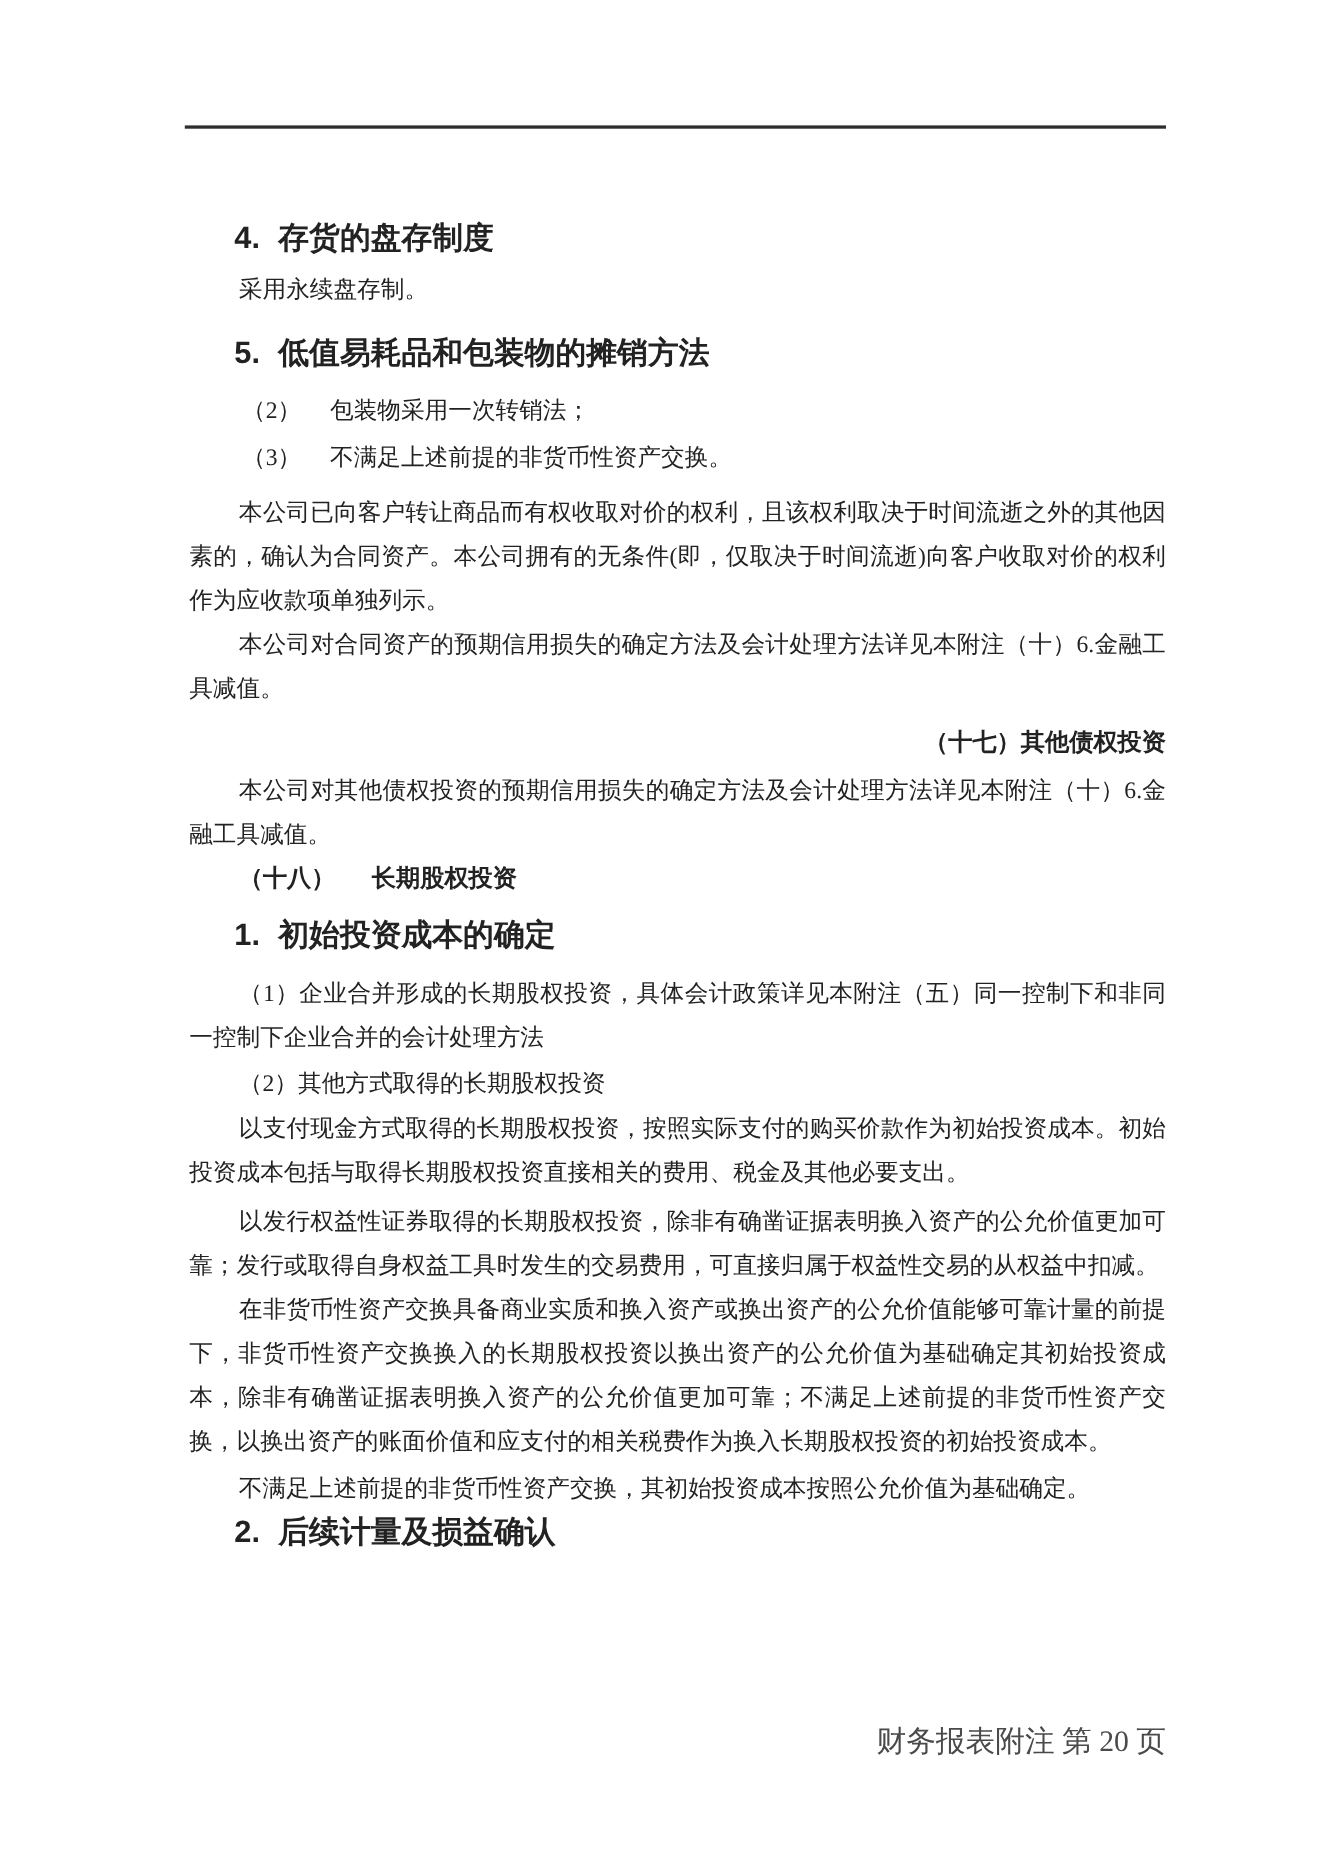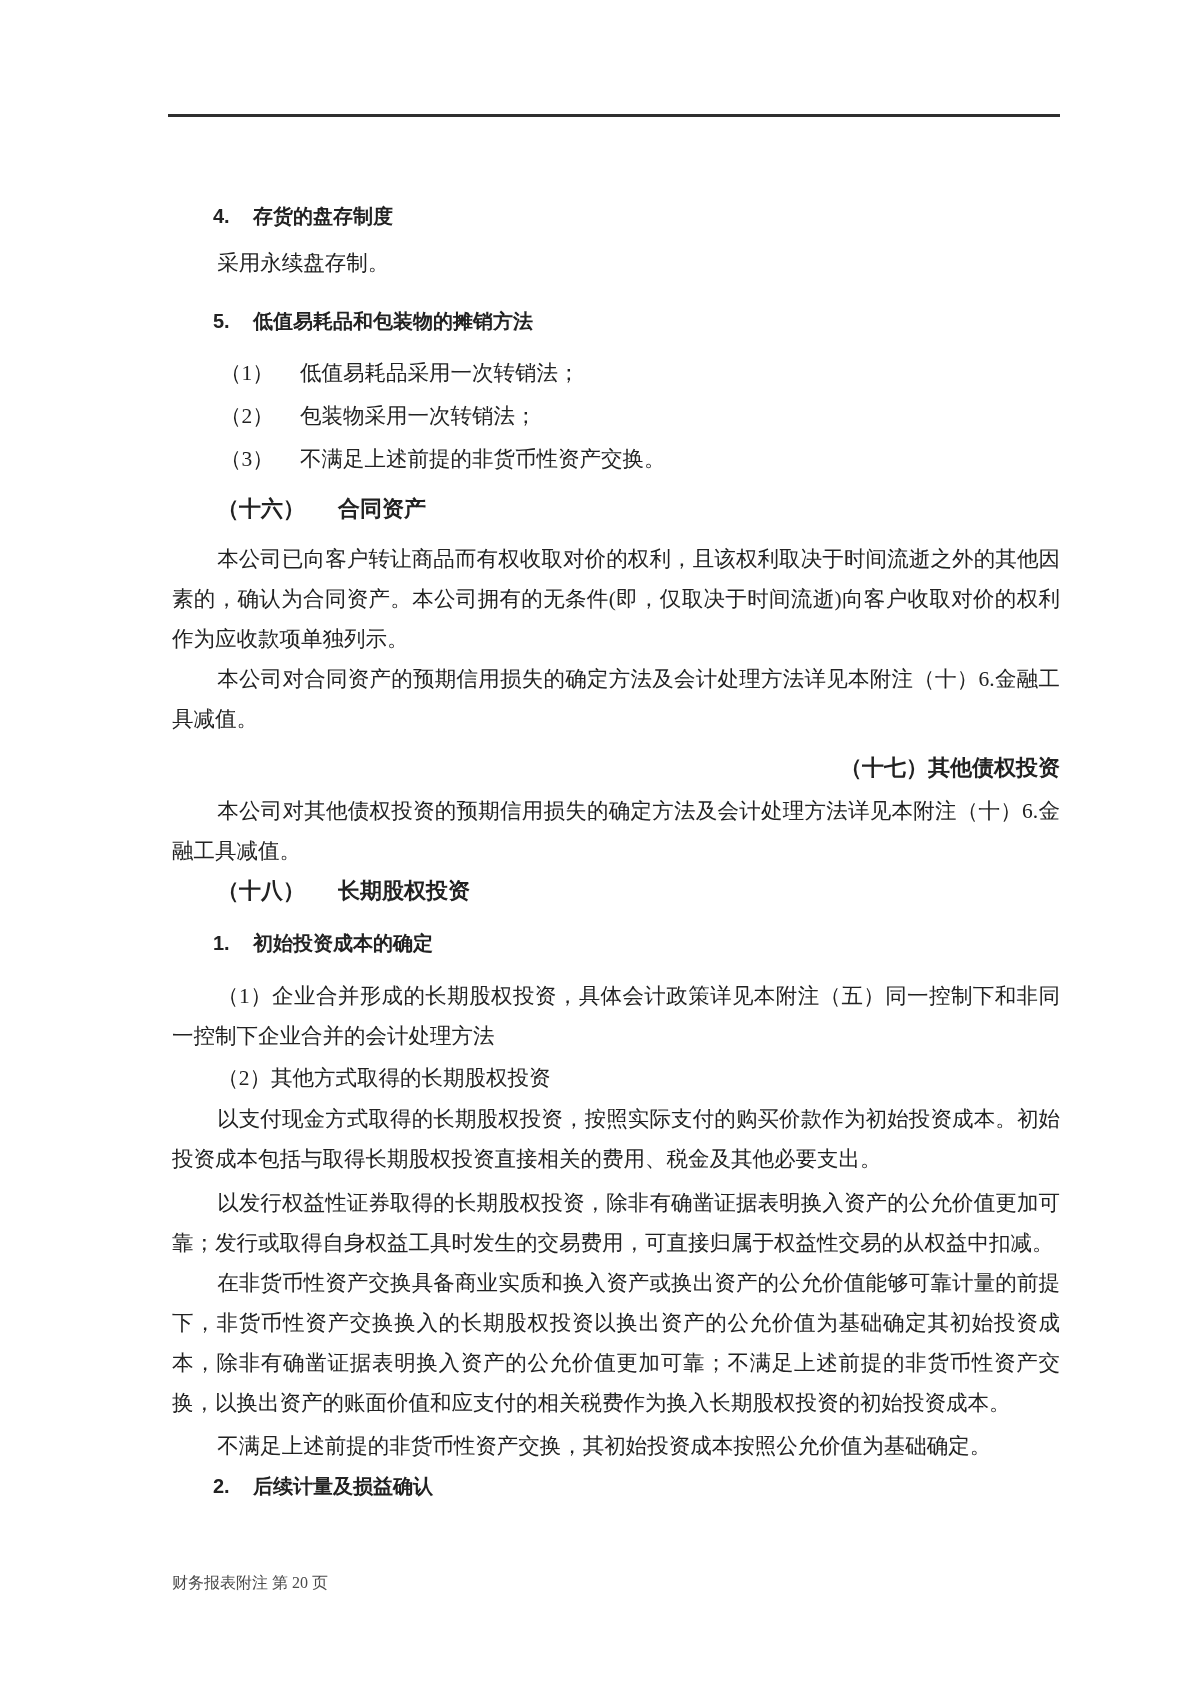"4. 存货的盘存制度" .h-num { font-size: 20px -> 28px }
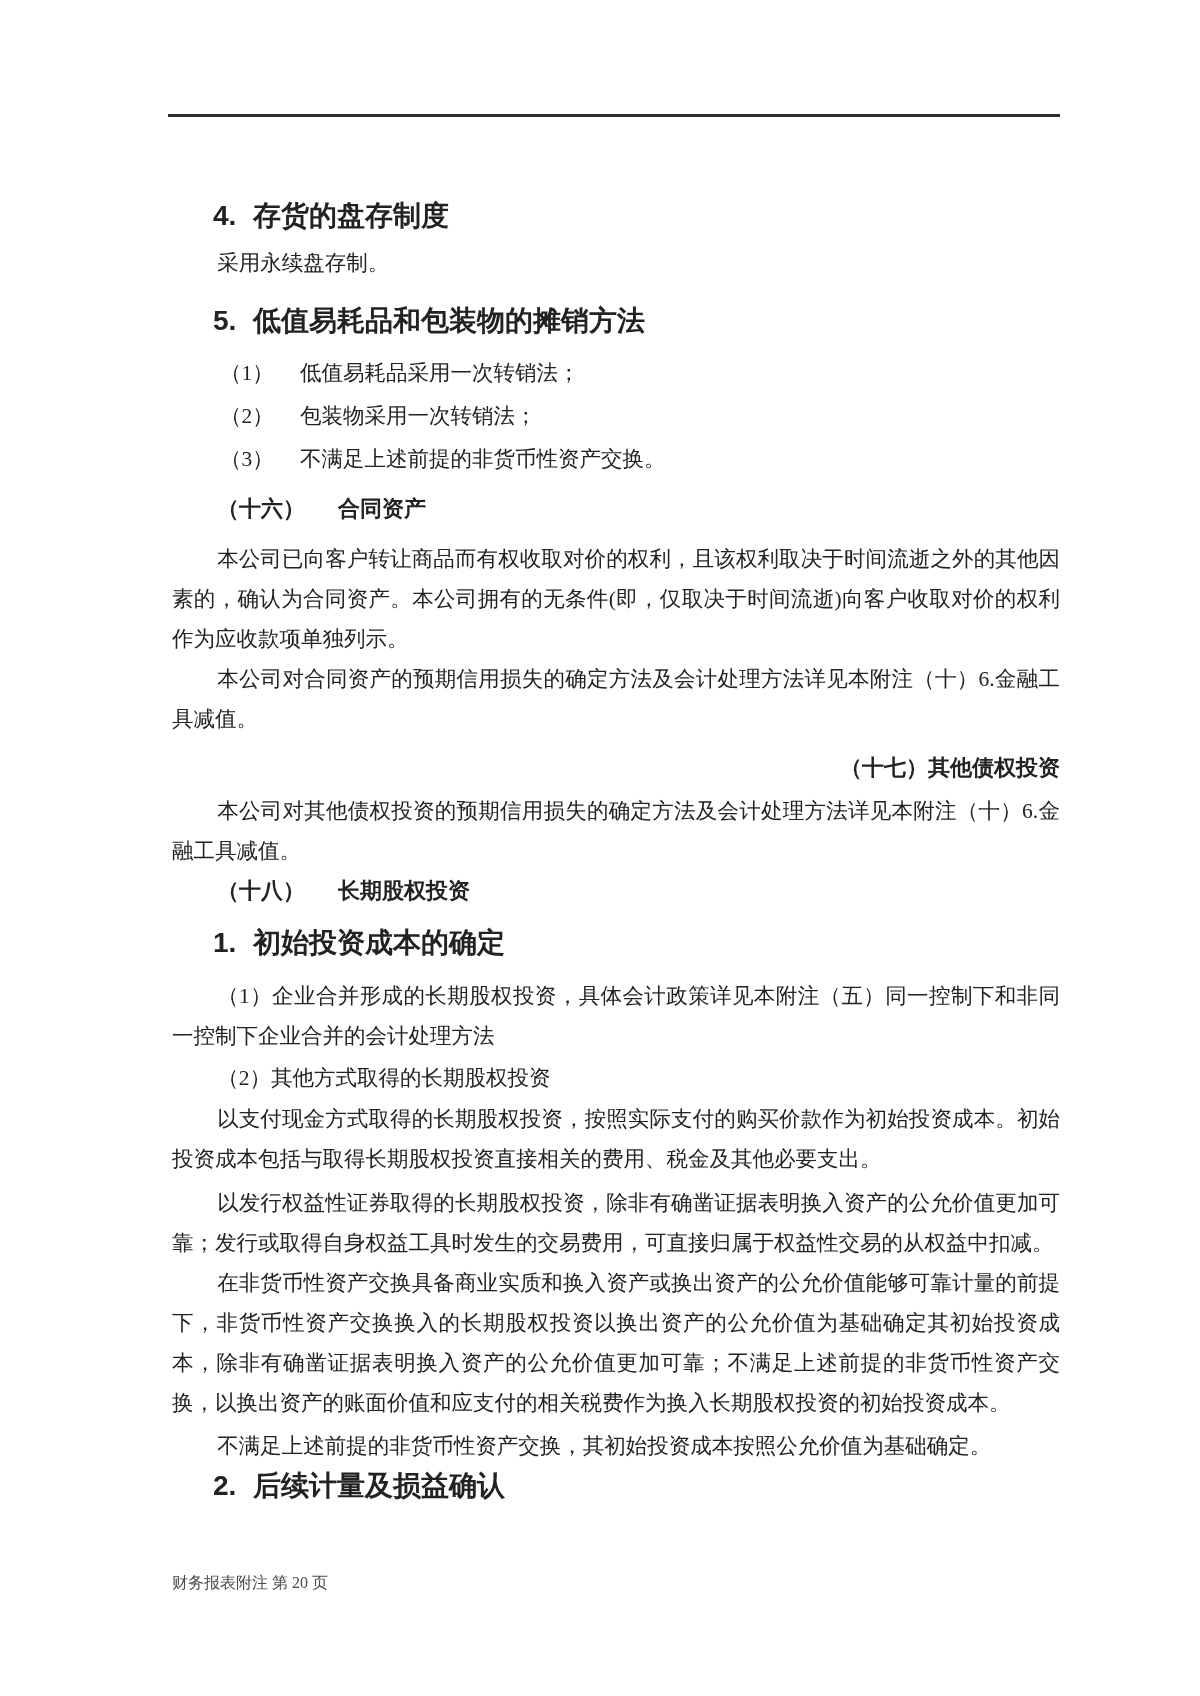"（1） 低值易耗品采用一次转销法；" div.li { html: <div> <span>（1）</span><span>低值易耗品采用一次转销法；</span> </div> -> none }
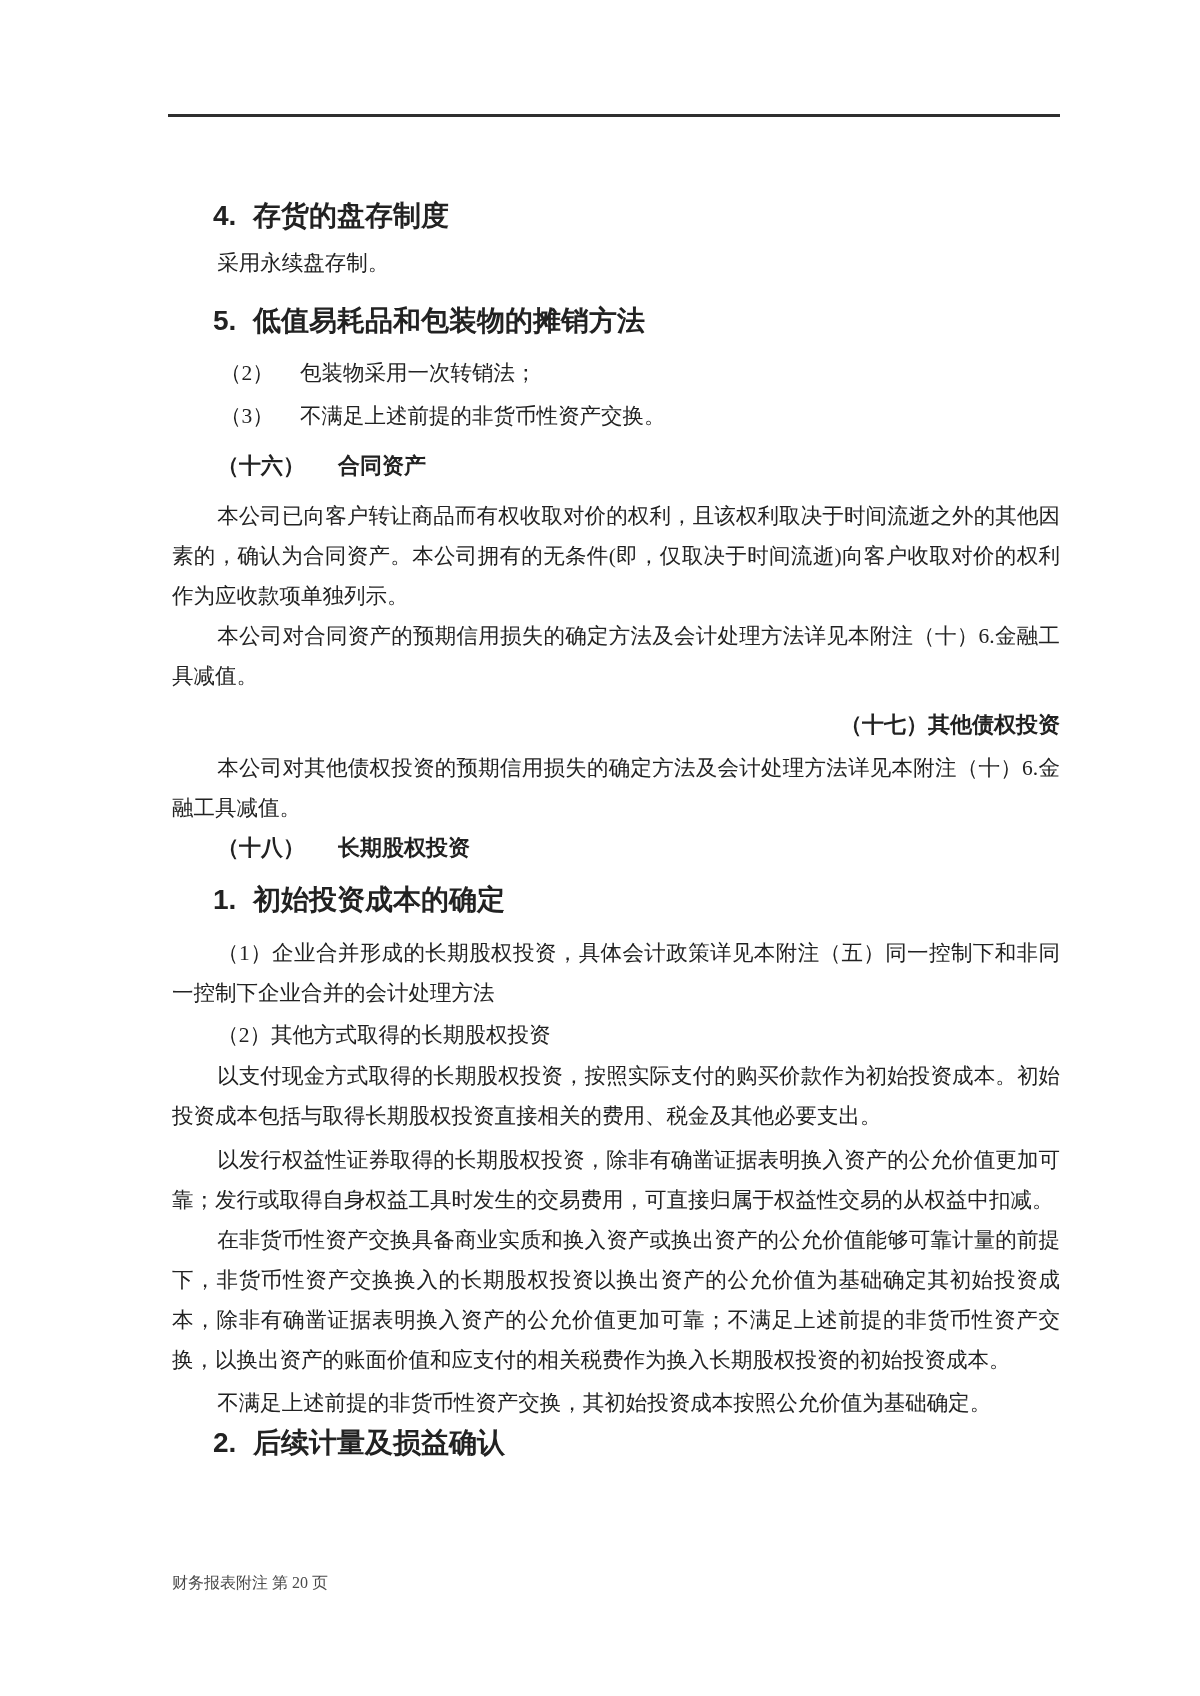"（十六） 合同资产" div.h-sec { html: <div> <span>（十六）</span><span>合同资产</span> </div> -> none }
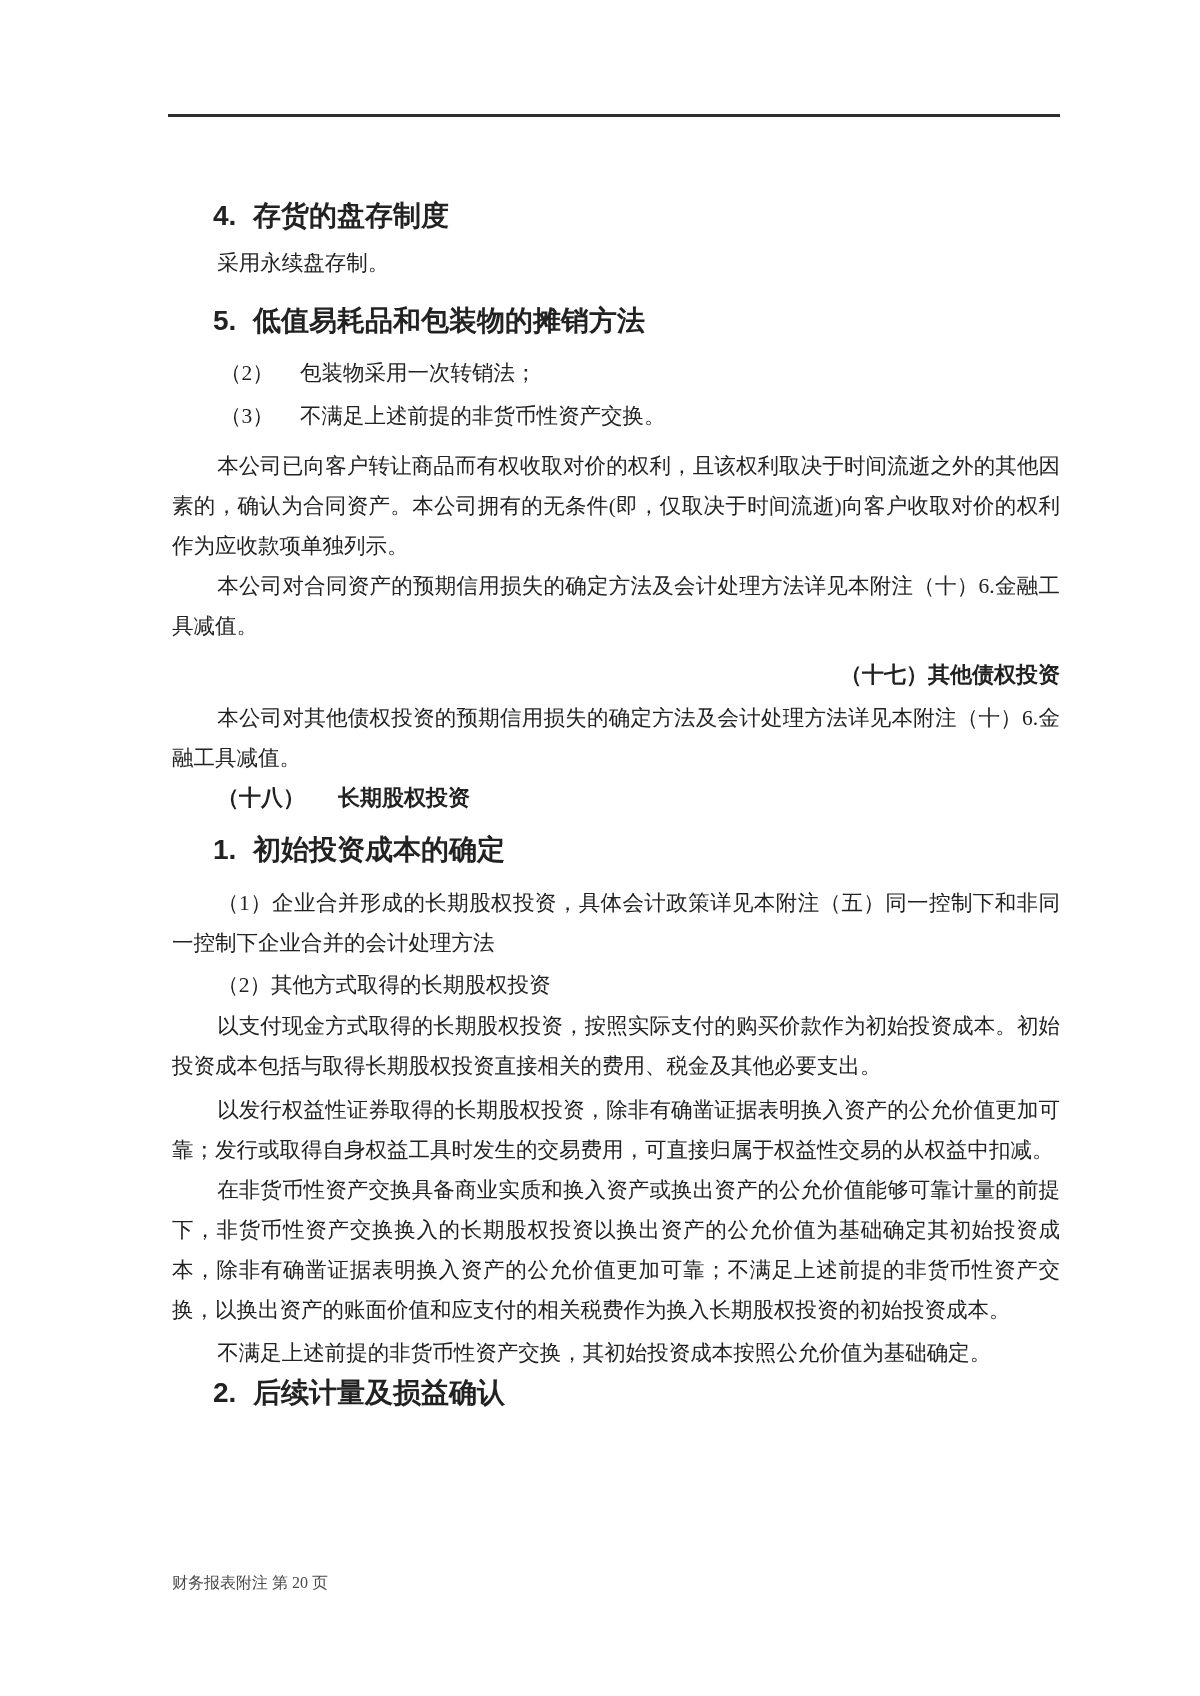"财务报表附注 第 20 页" .footer { font-size: 16px -> 27px; text-align: left -> right }
